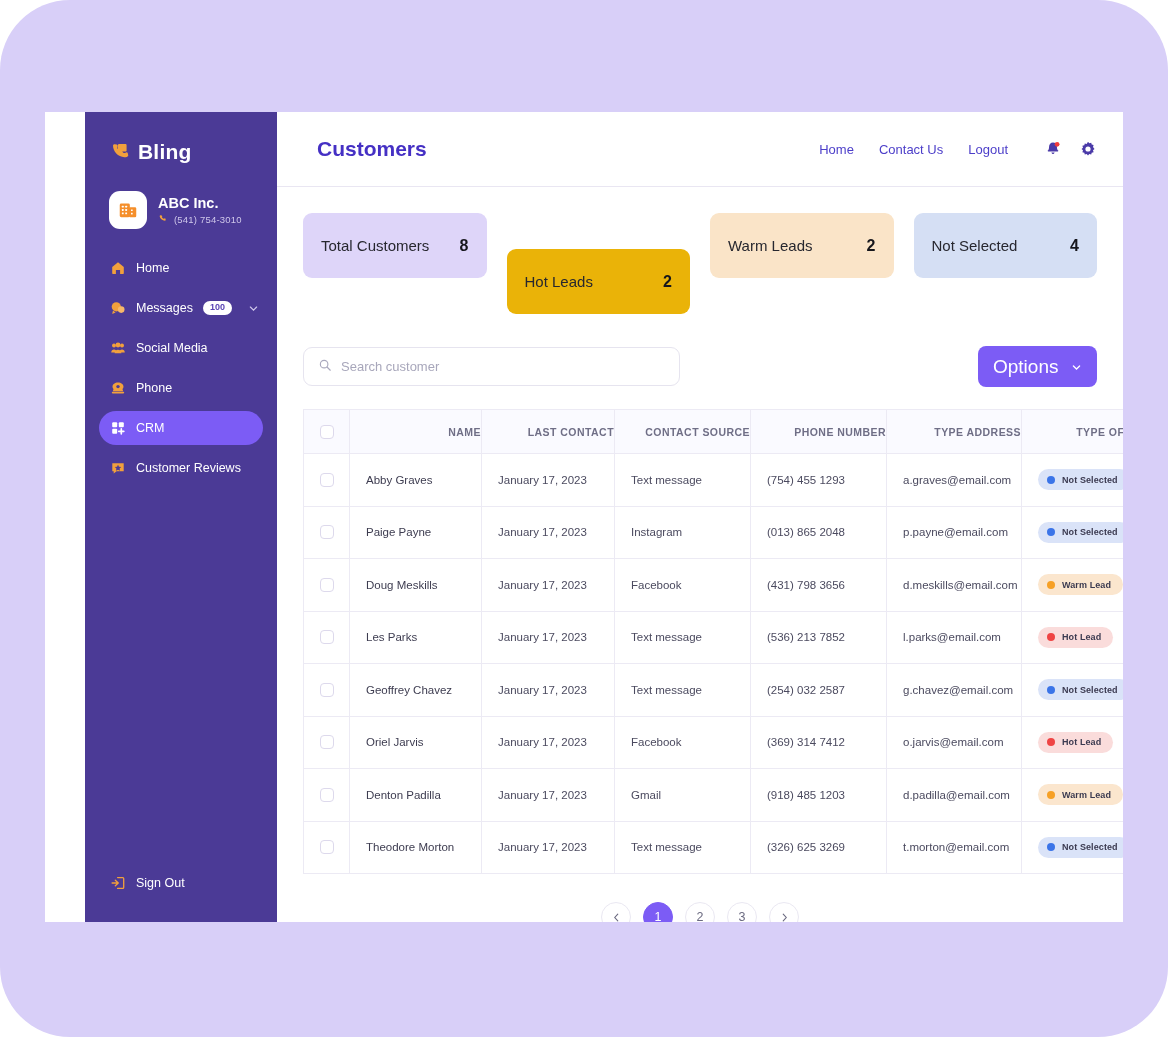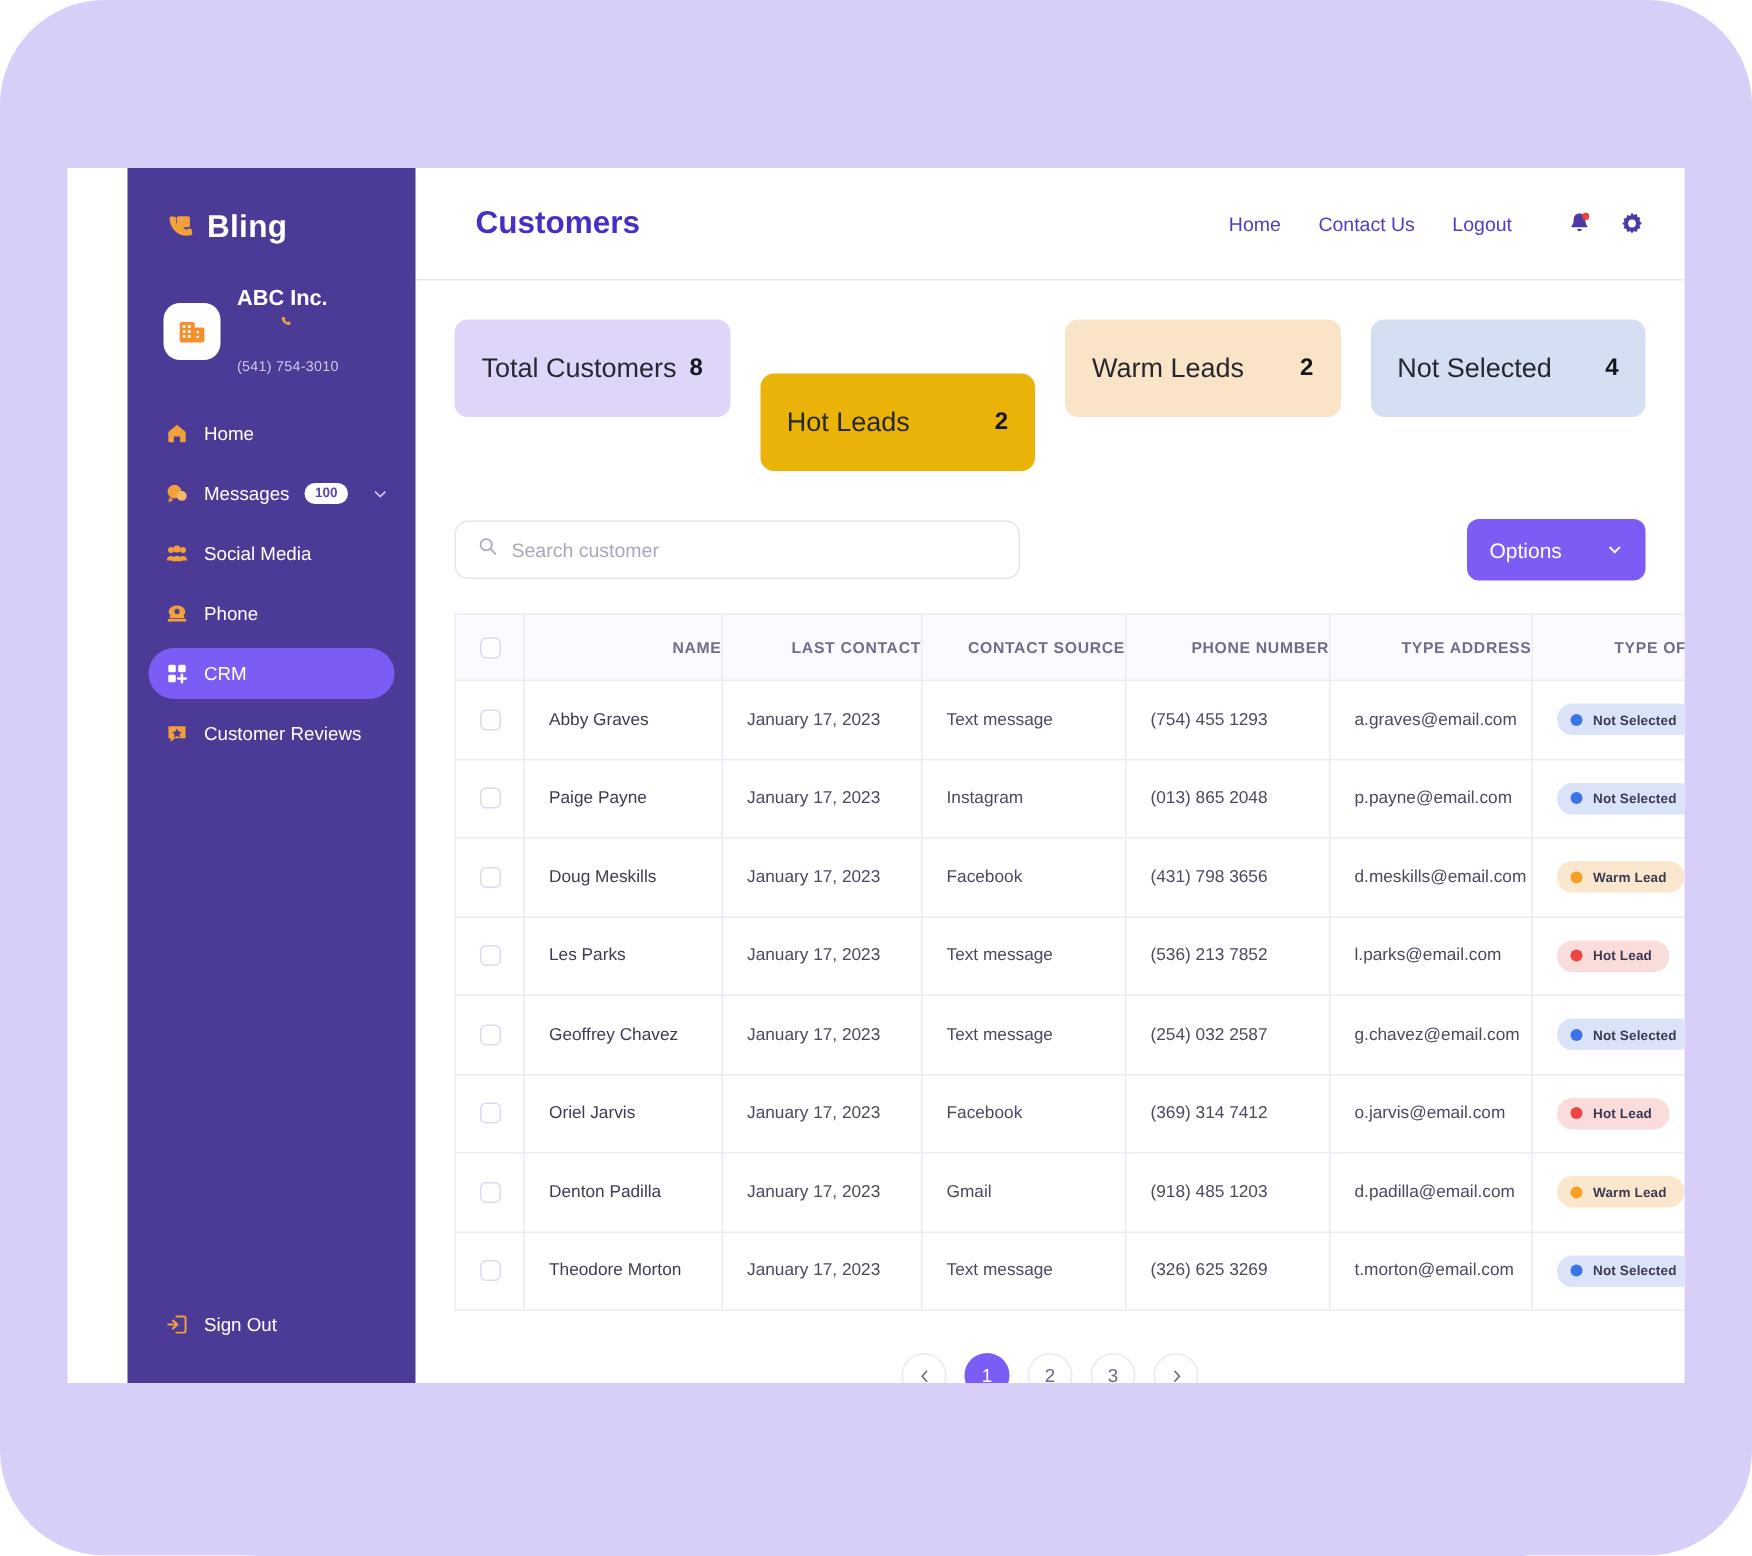"(541) 754-3010" .org-phone { flex-direction: column -> none; gap: 18px -> 5px }
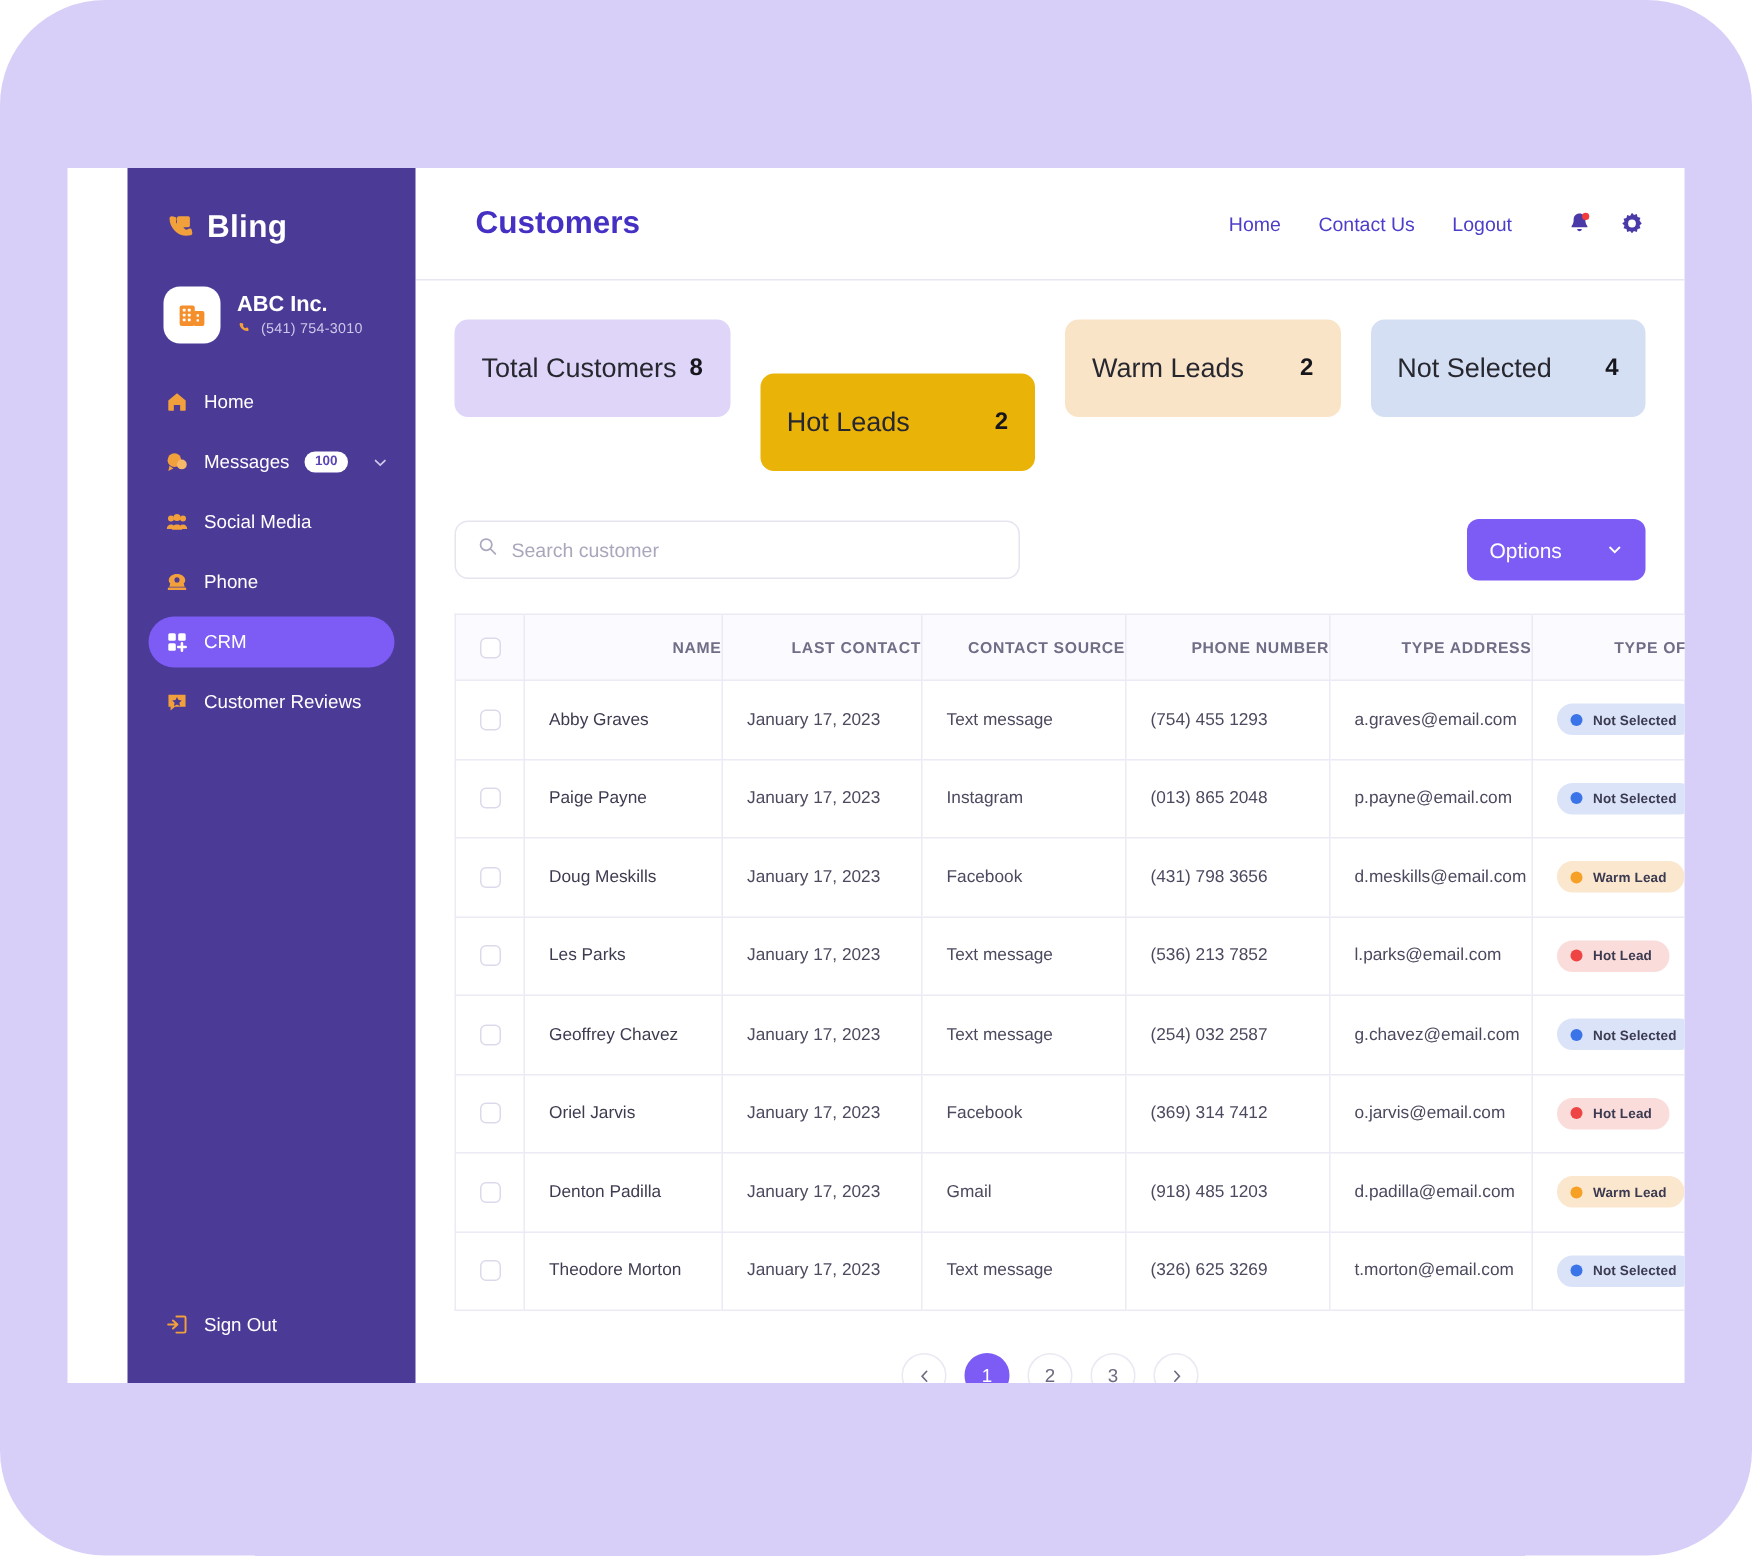"Total Customers" .stat-label { font-size: 18px -> 15px }
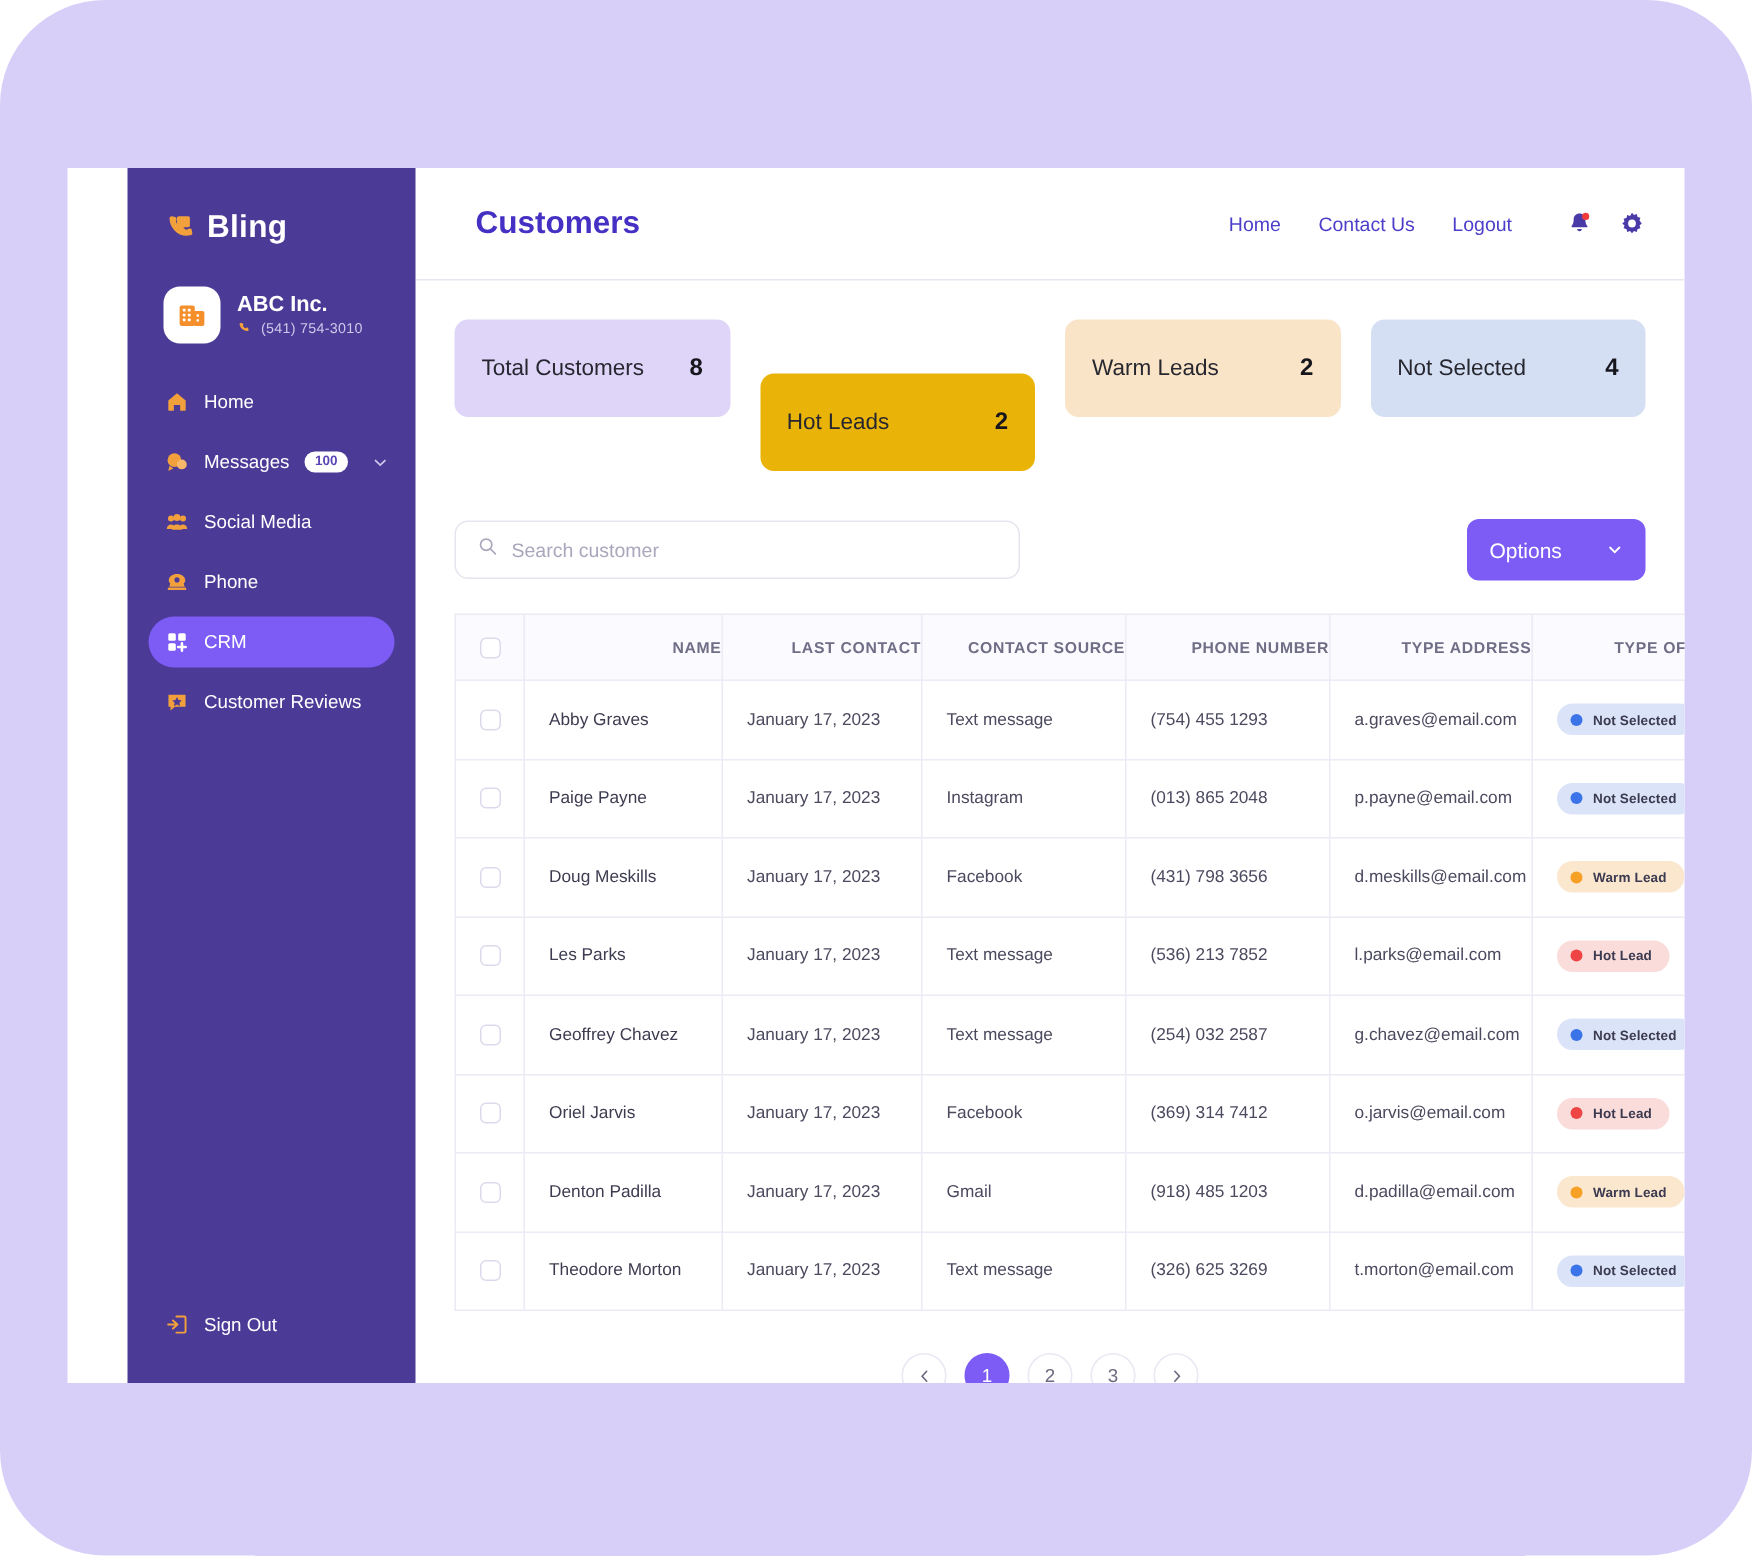"Options" .options-btn { font-size: 14px -> 19px }
